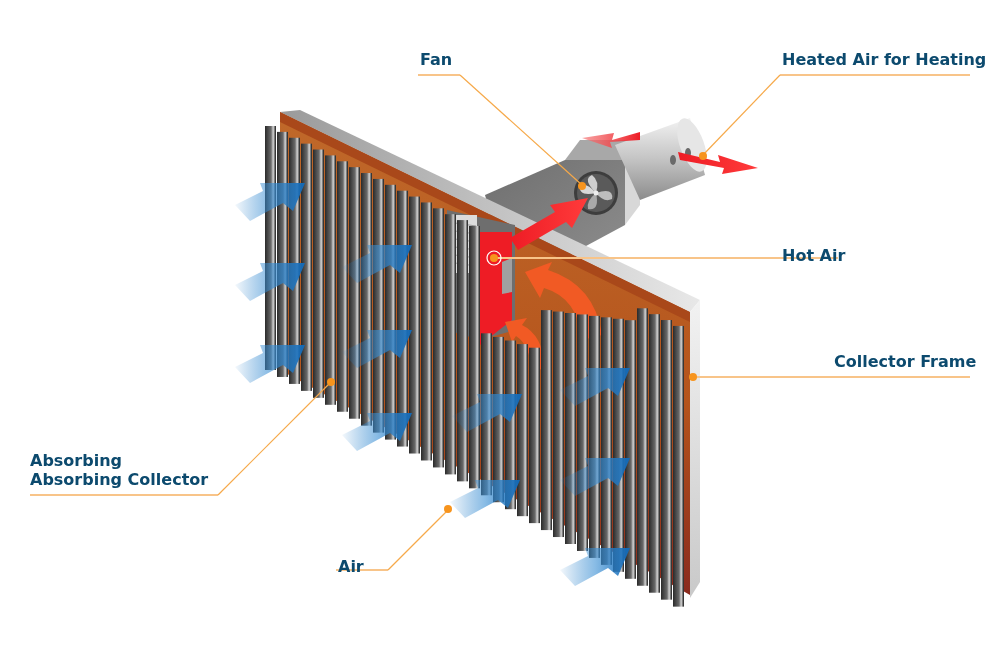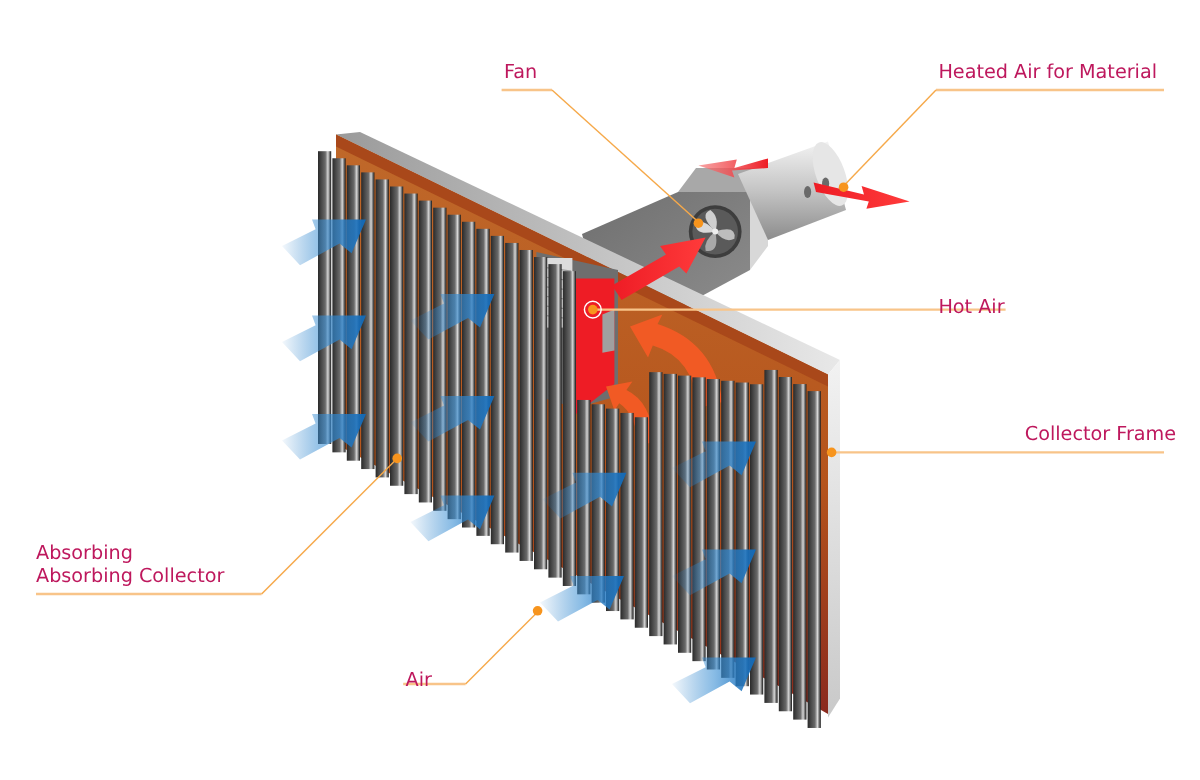"Fan" .label { color: #be185d -> #0c4a6e; font-weight: none -> bold }
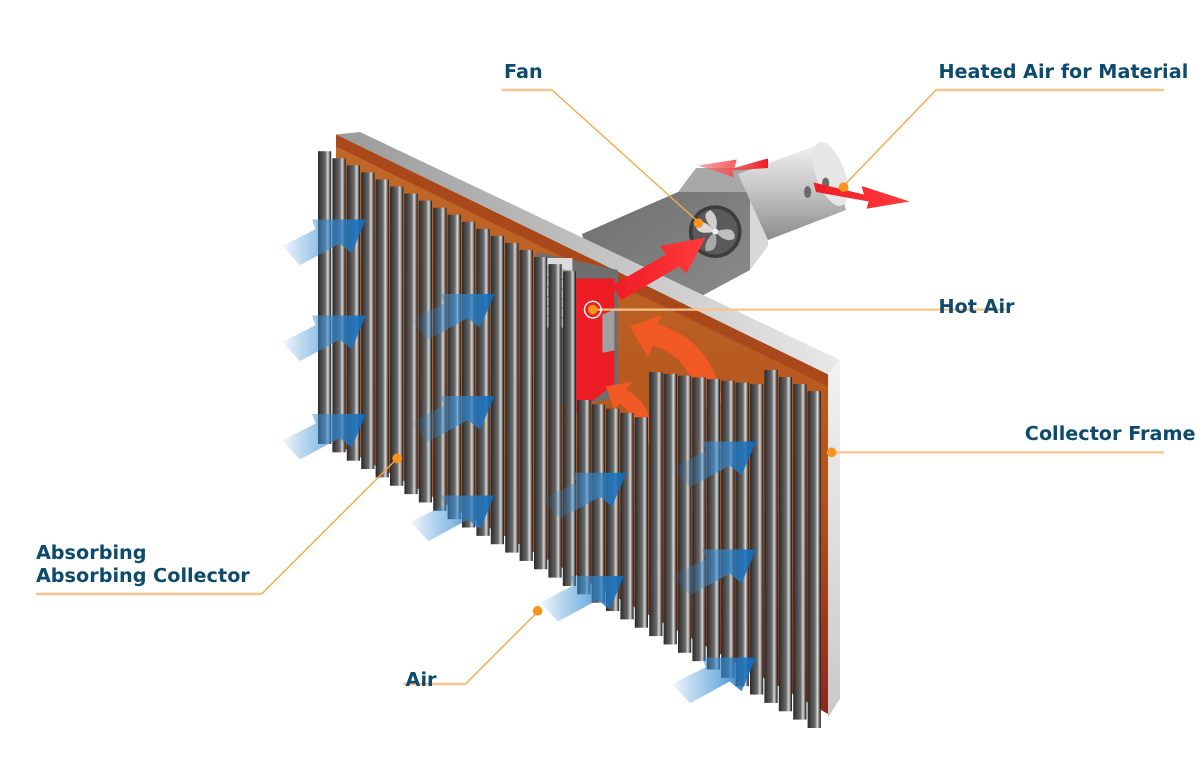"Heated Air for Material" div.label { text: Material -> Heating }
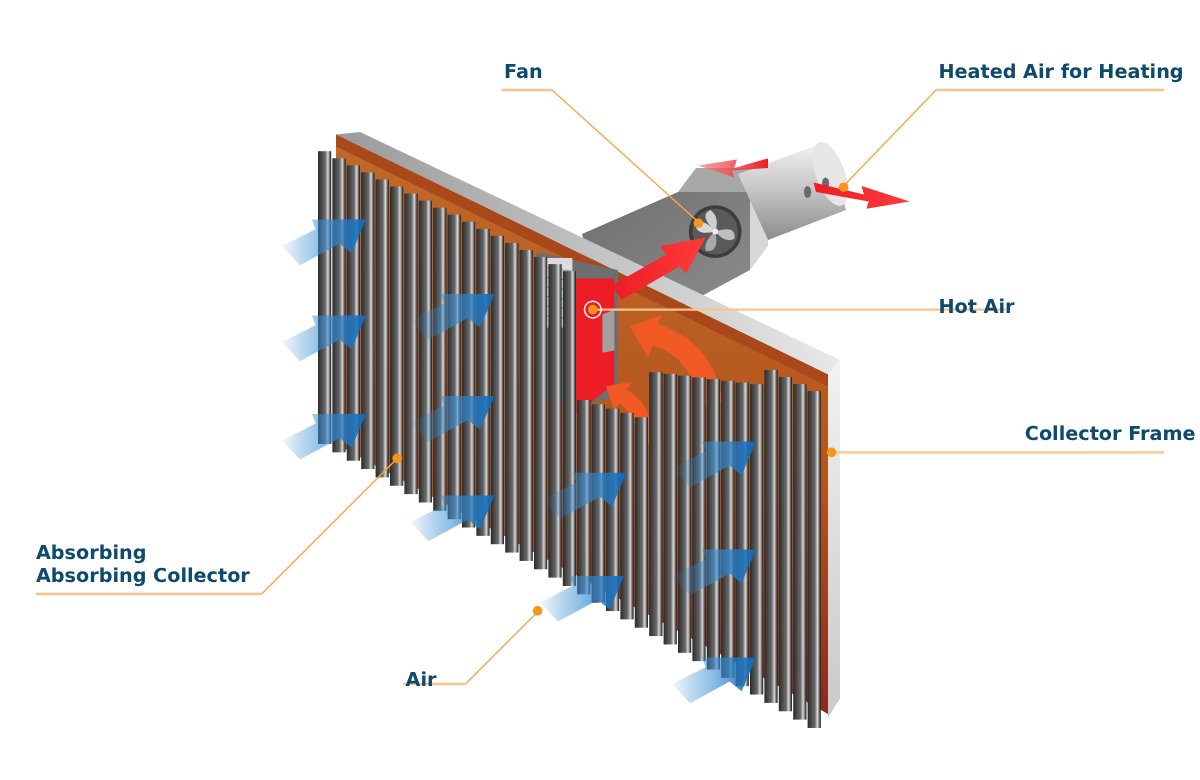"Collector Frame" div.label { margin-left: 20px -> none }
